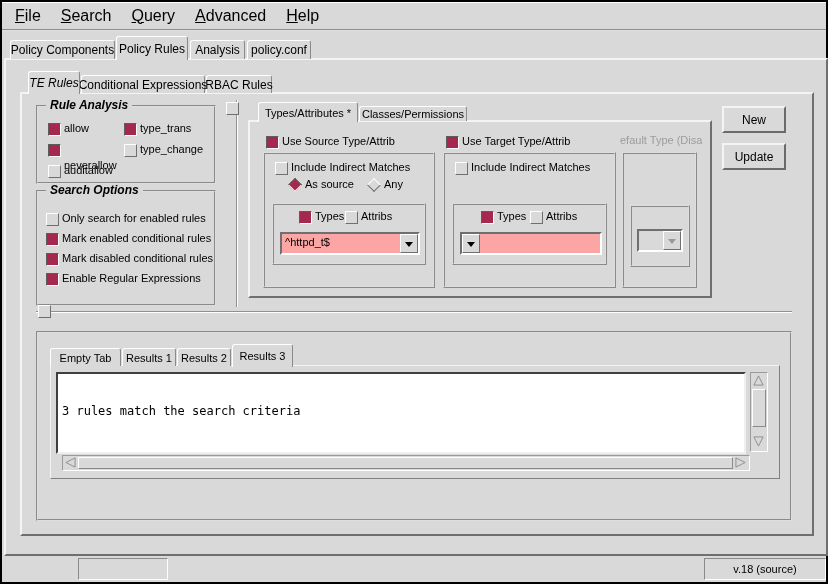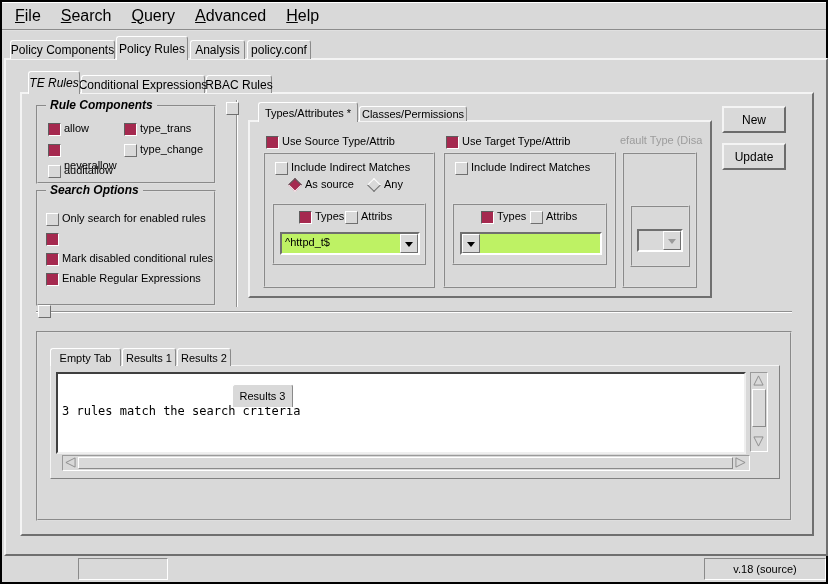"Rule Components" span.grouplabel { text: Components -> Analysis }
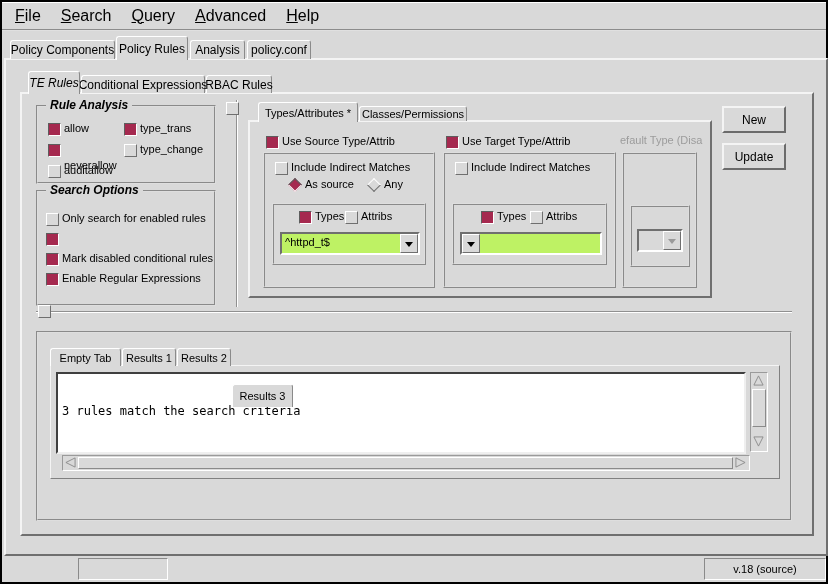"Mark enabled conditional rules" span.lbl { html: none -> <span>Mark enabled conditional rules</span> }
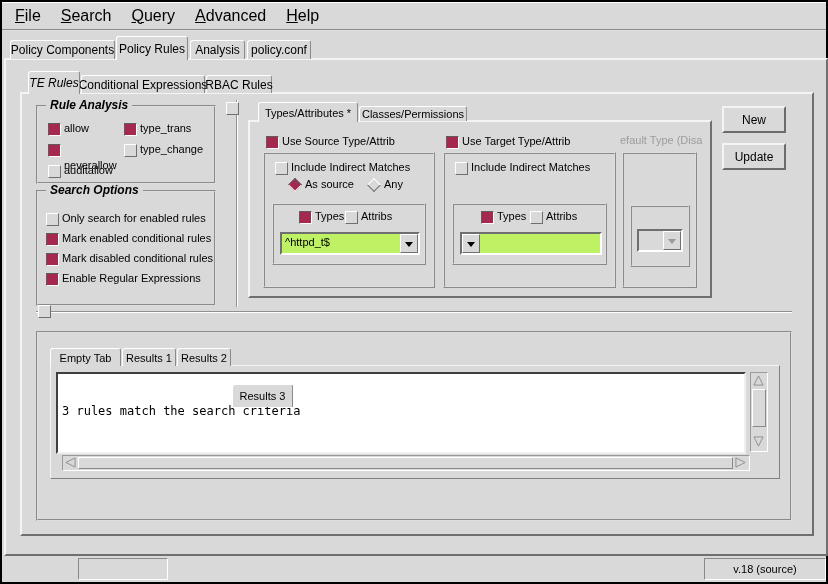"^httpd_t$" .combo { background: #bef264 -> #fca5a5 }
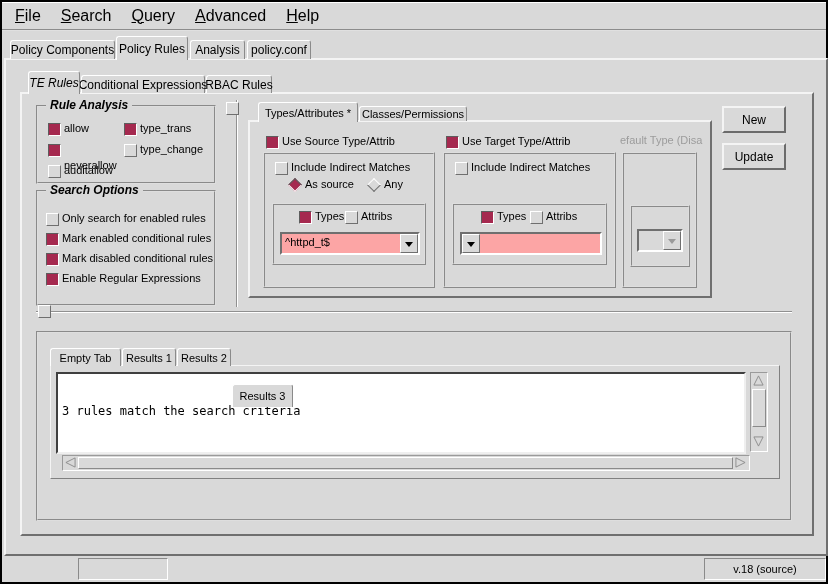"Results 3" .row-res .tab.on { margin-top: 40px -> none }
